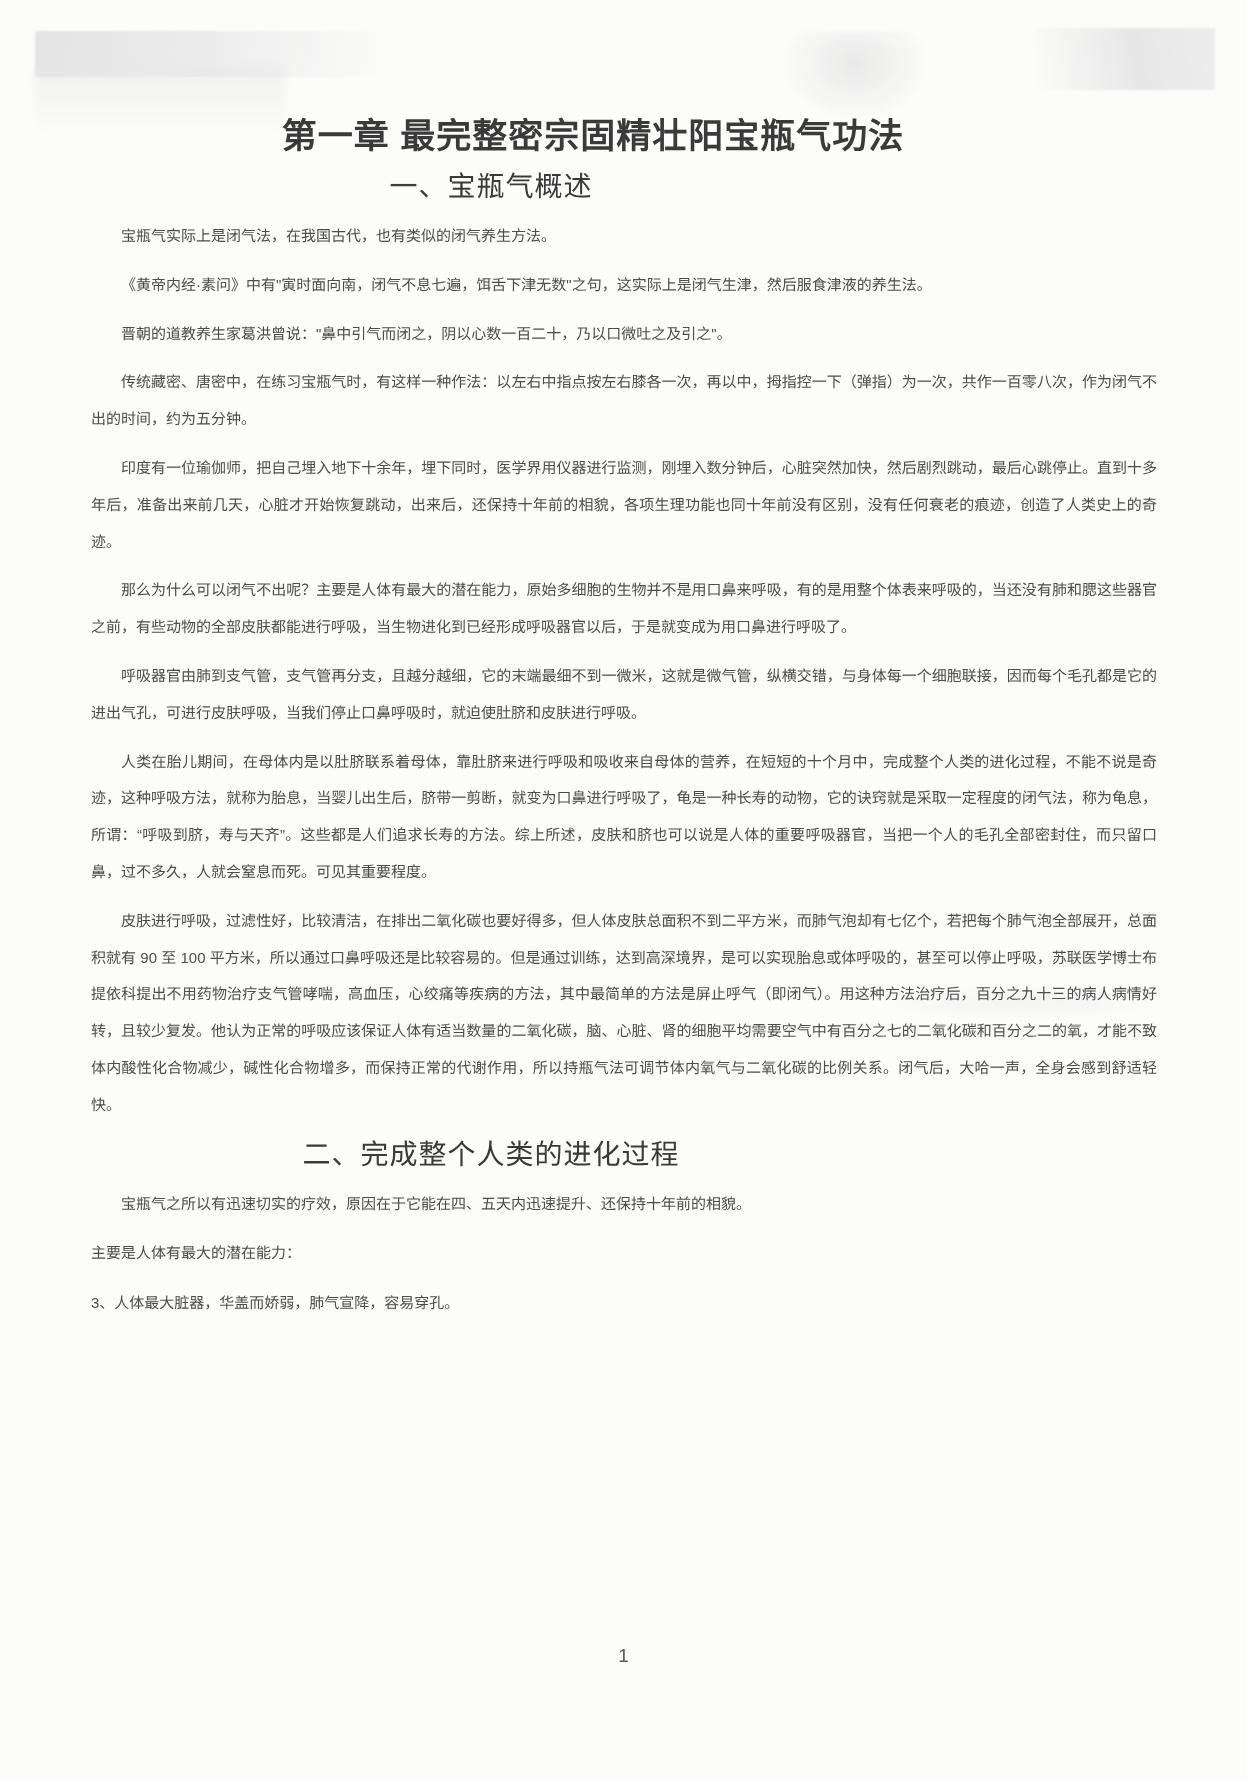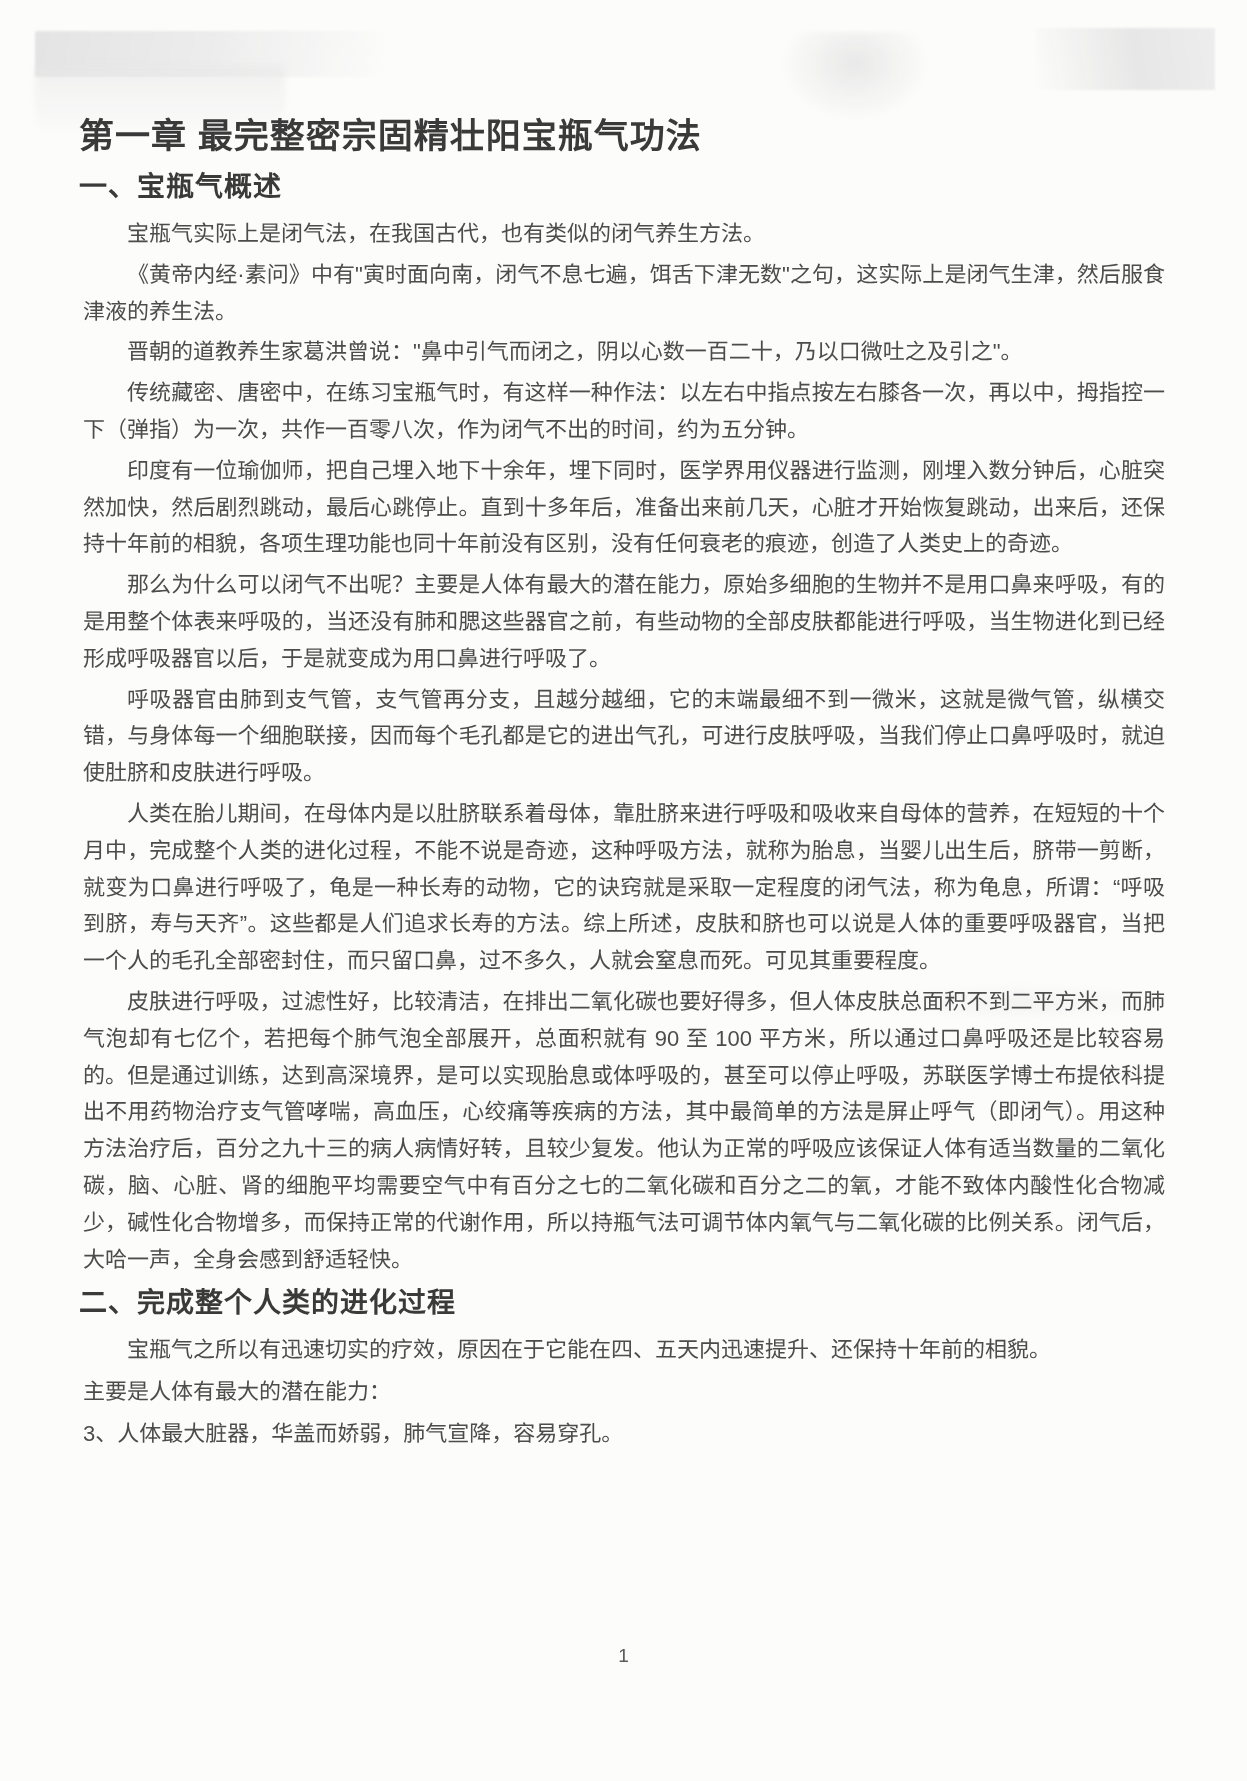"第一章 最完整密宗固精壮阳宝瓶气功法" .content h1 { text-align: left -> center }
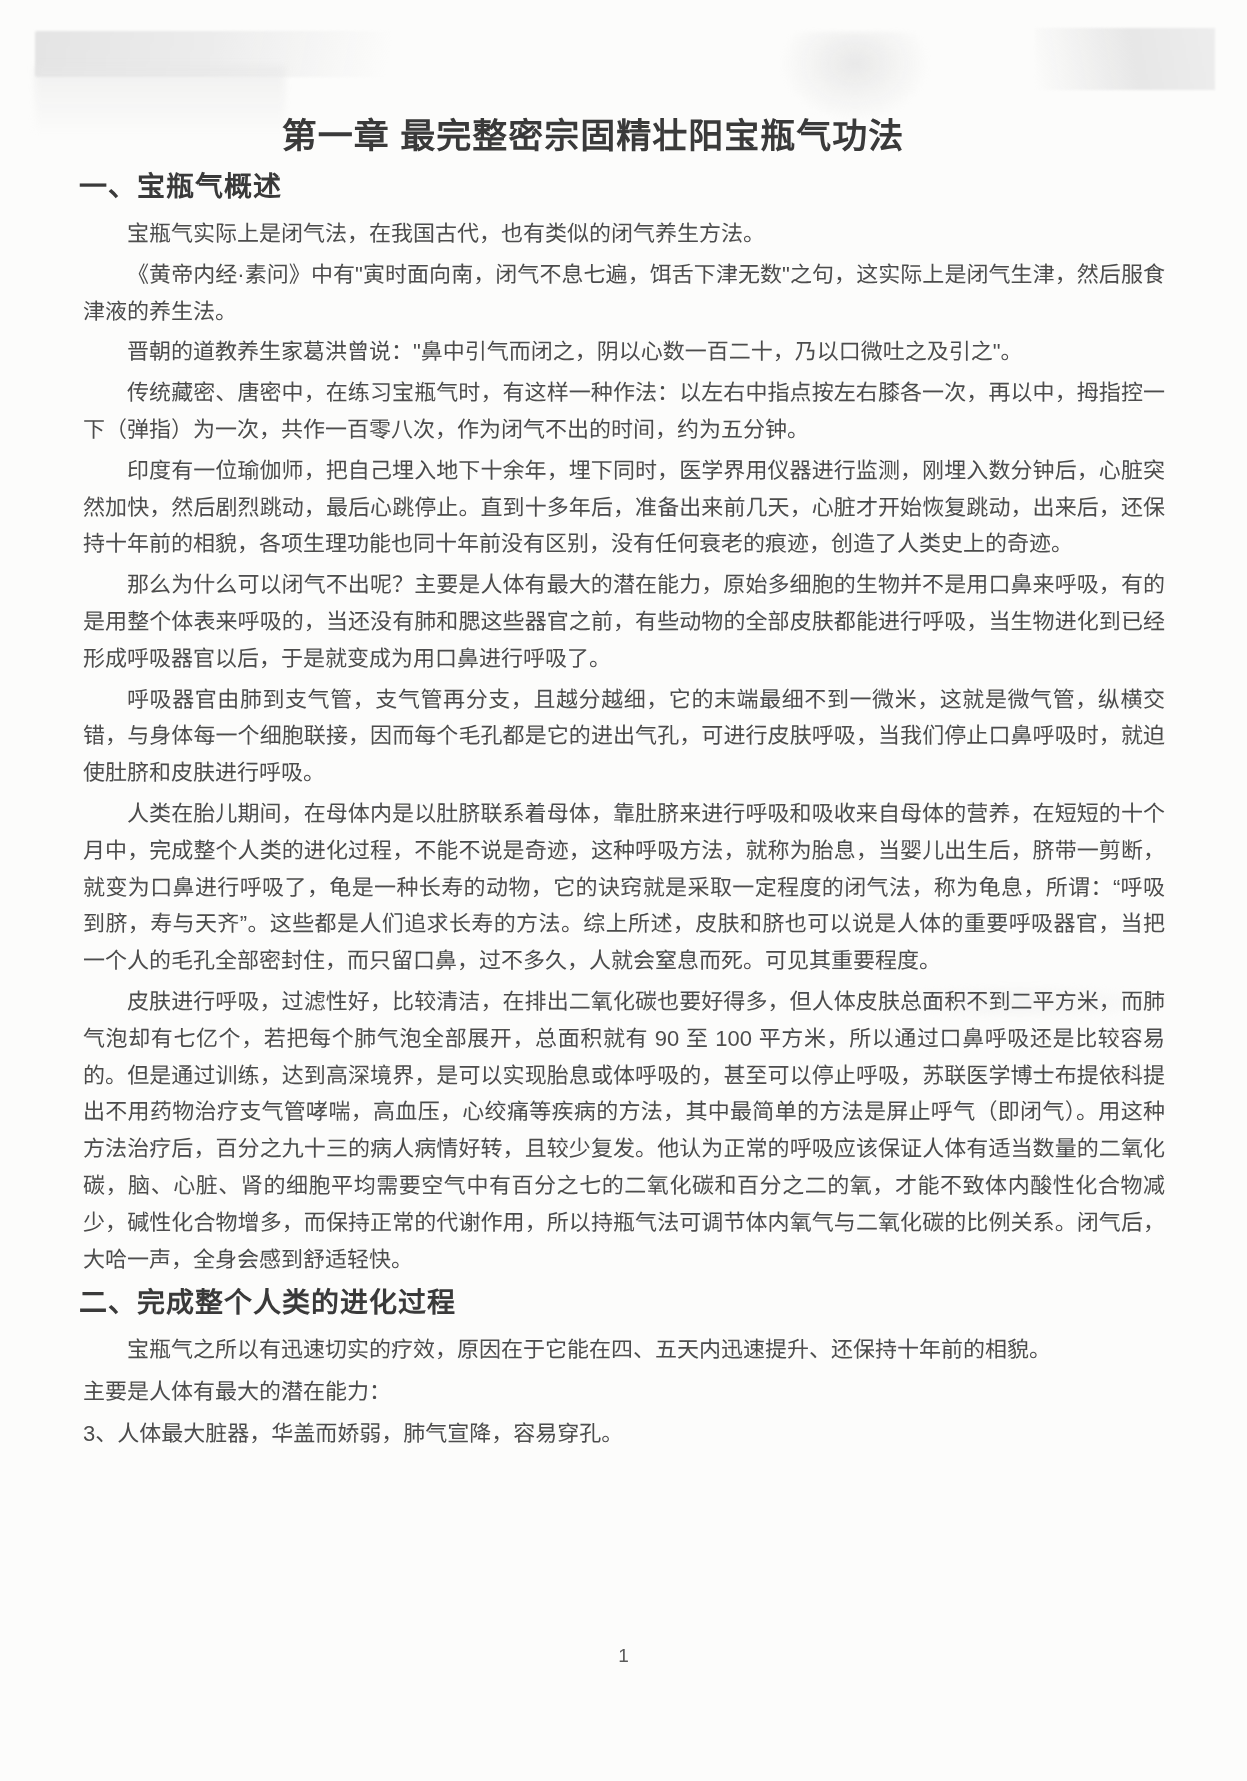"一、宝瓶气概述" .content h2 { font-weight: 700 -> 400; text-align: left -> center }
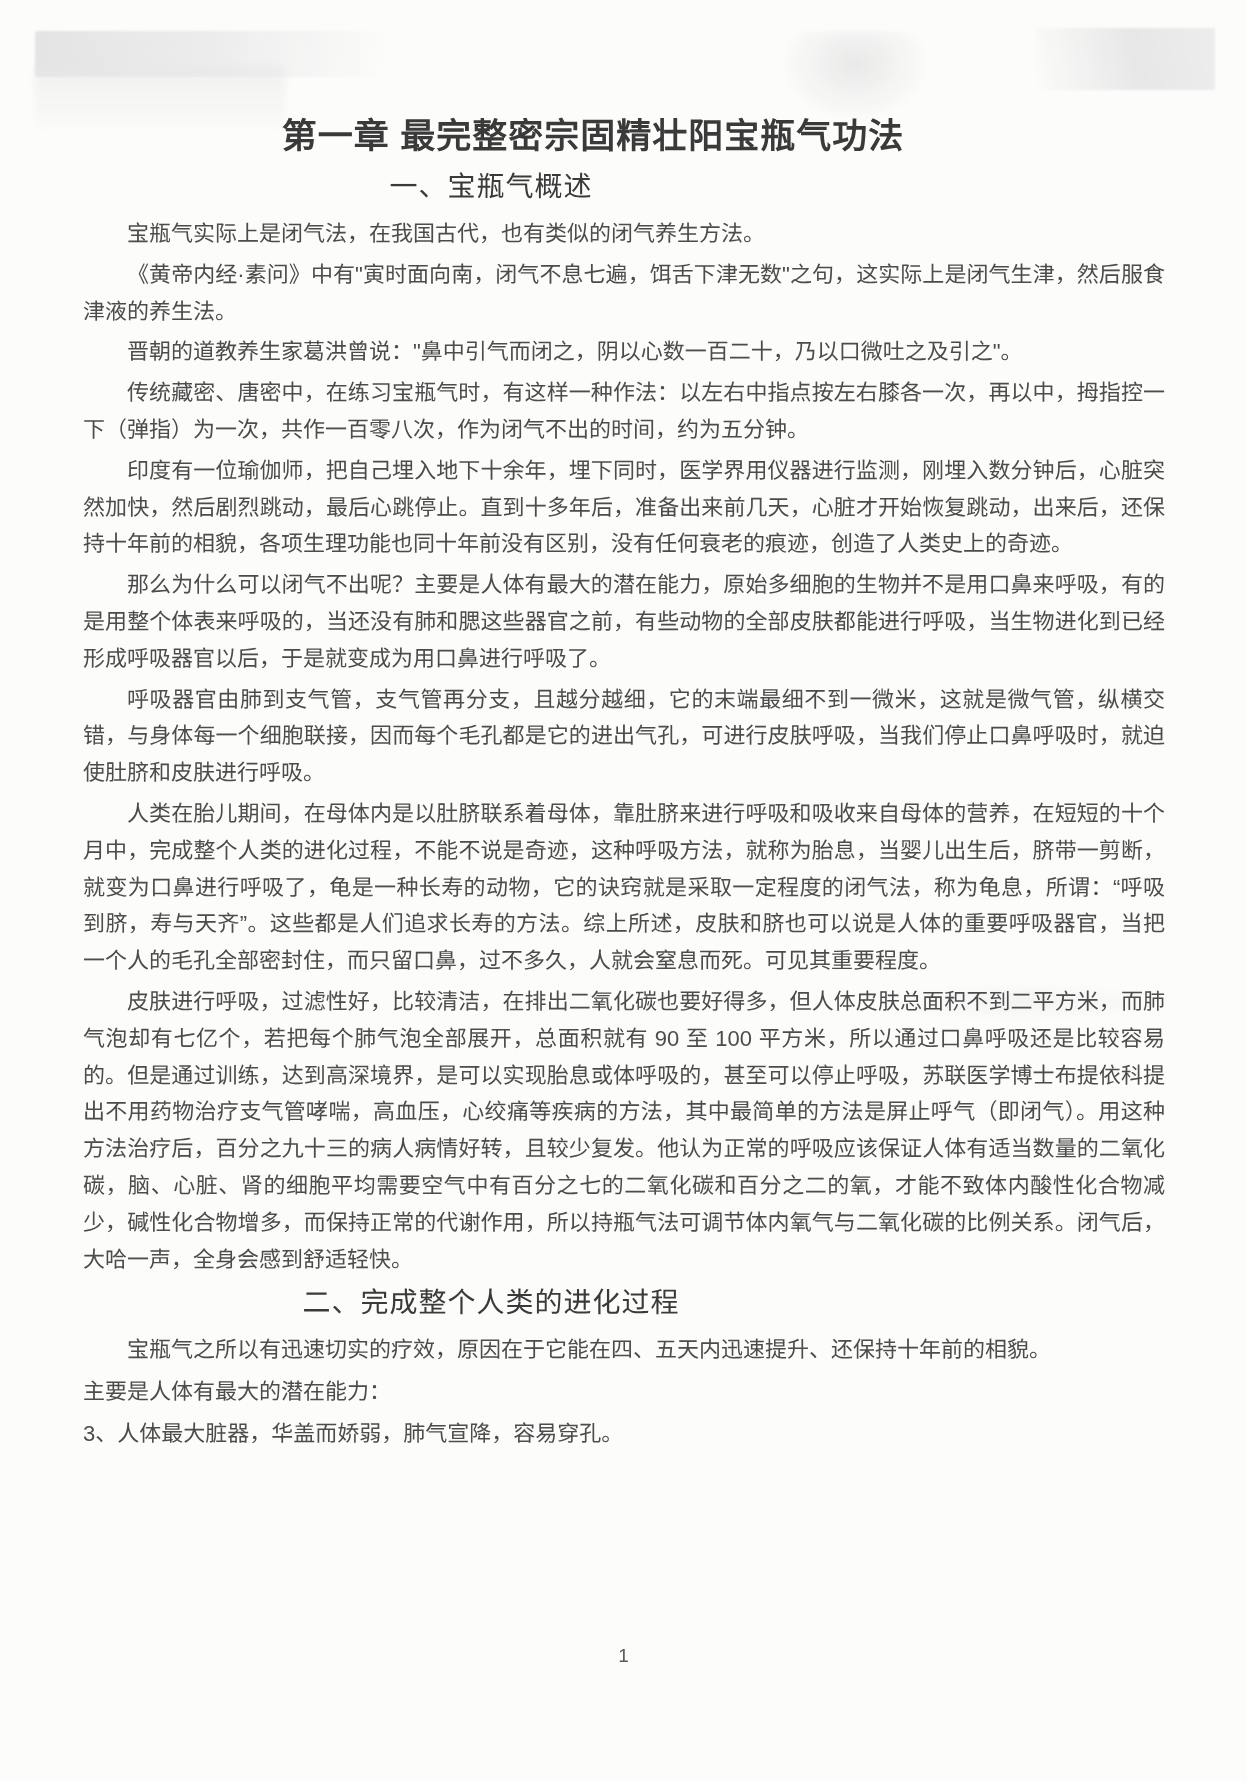"宝瓶气实际上是闭气法，在我国古代，也有类似的闭气养生方法。" .content p { font-size: 22px -> 15px; margin: 4px -> 12px }
